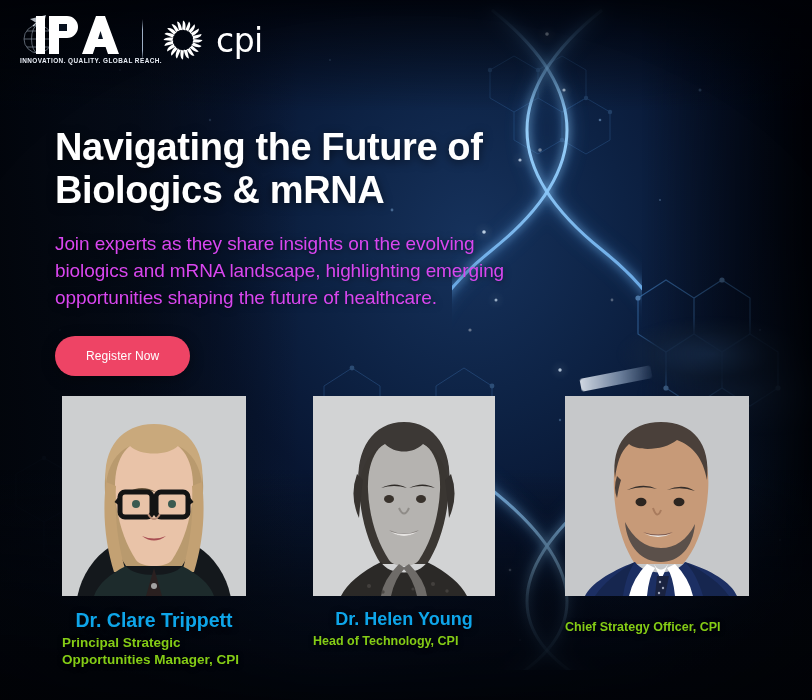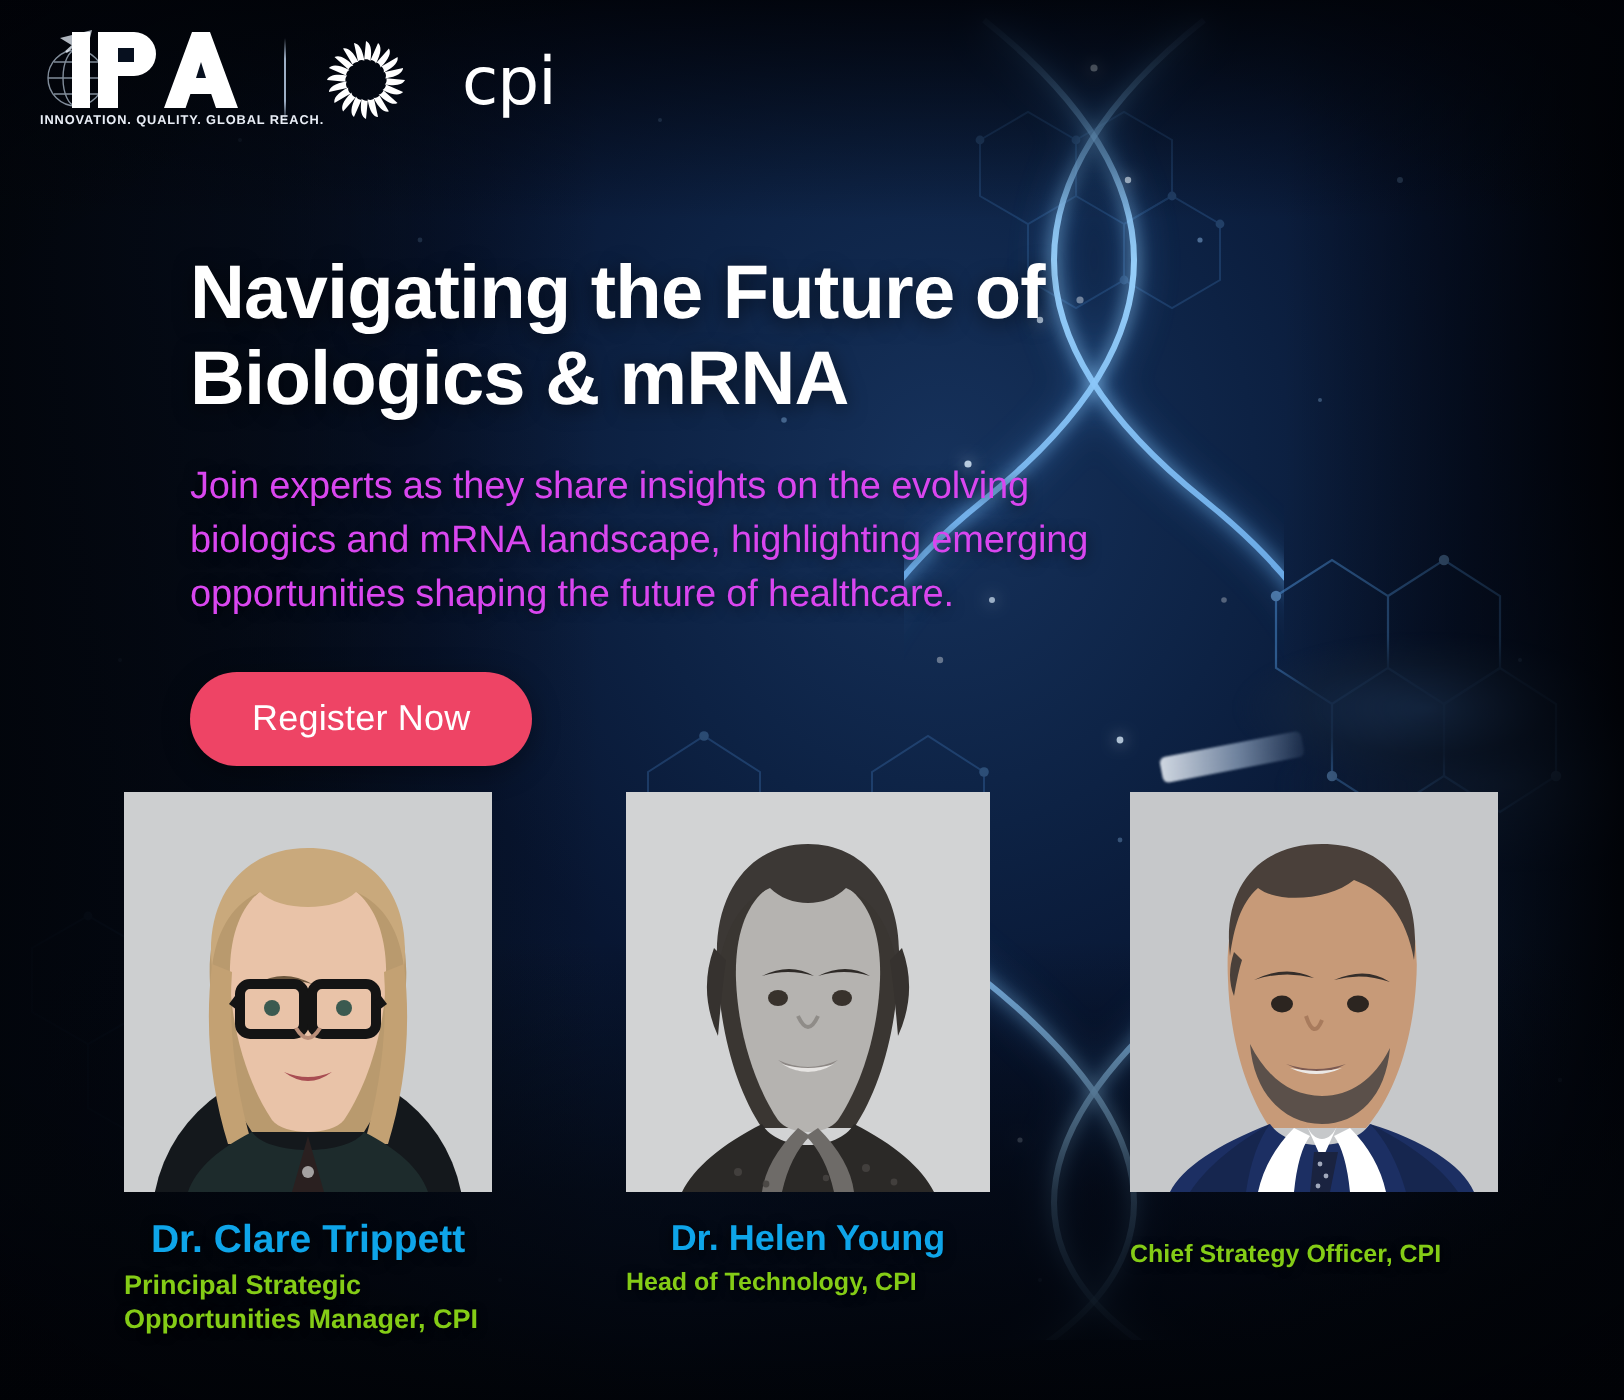"cpi" .cpi-logo { gap: 26px -> 11px }
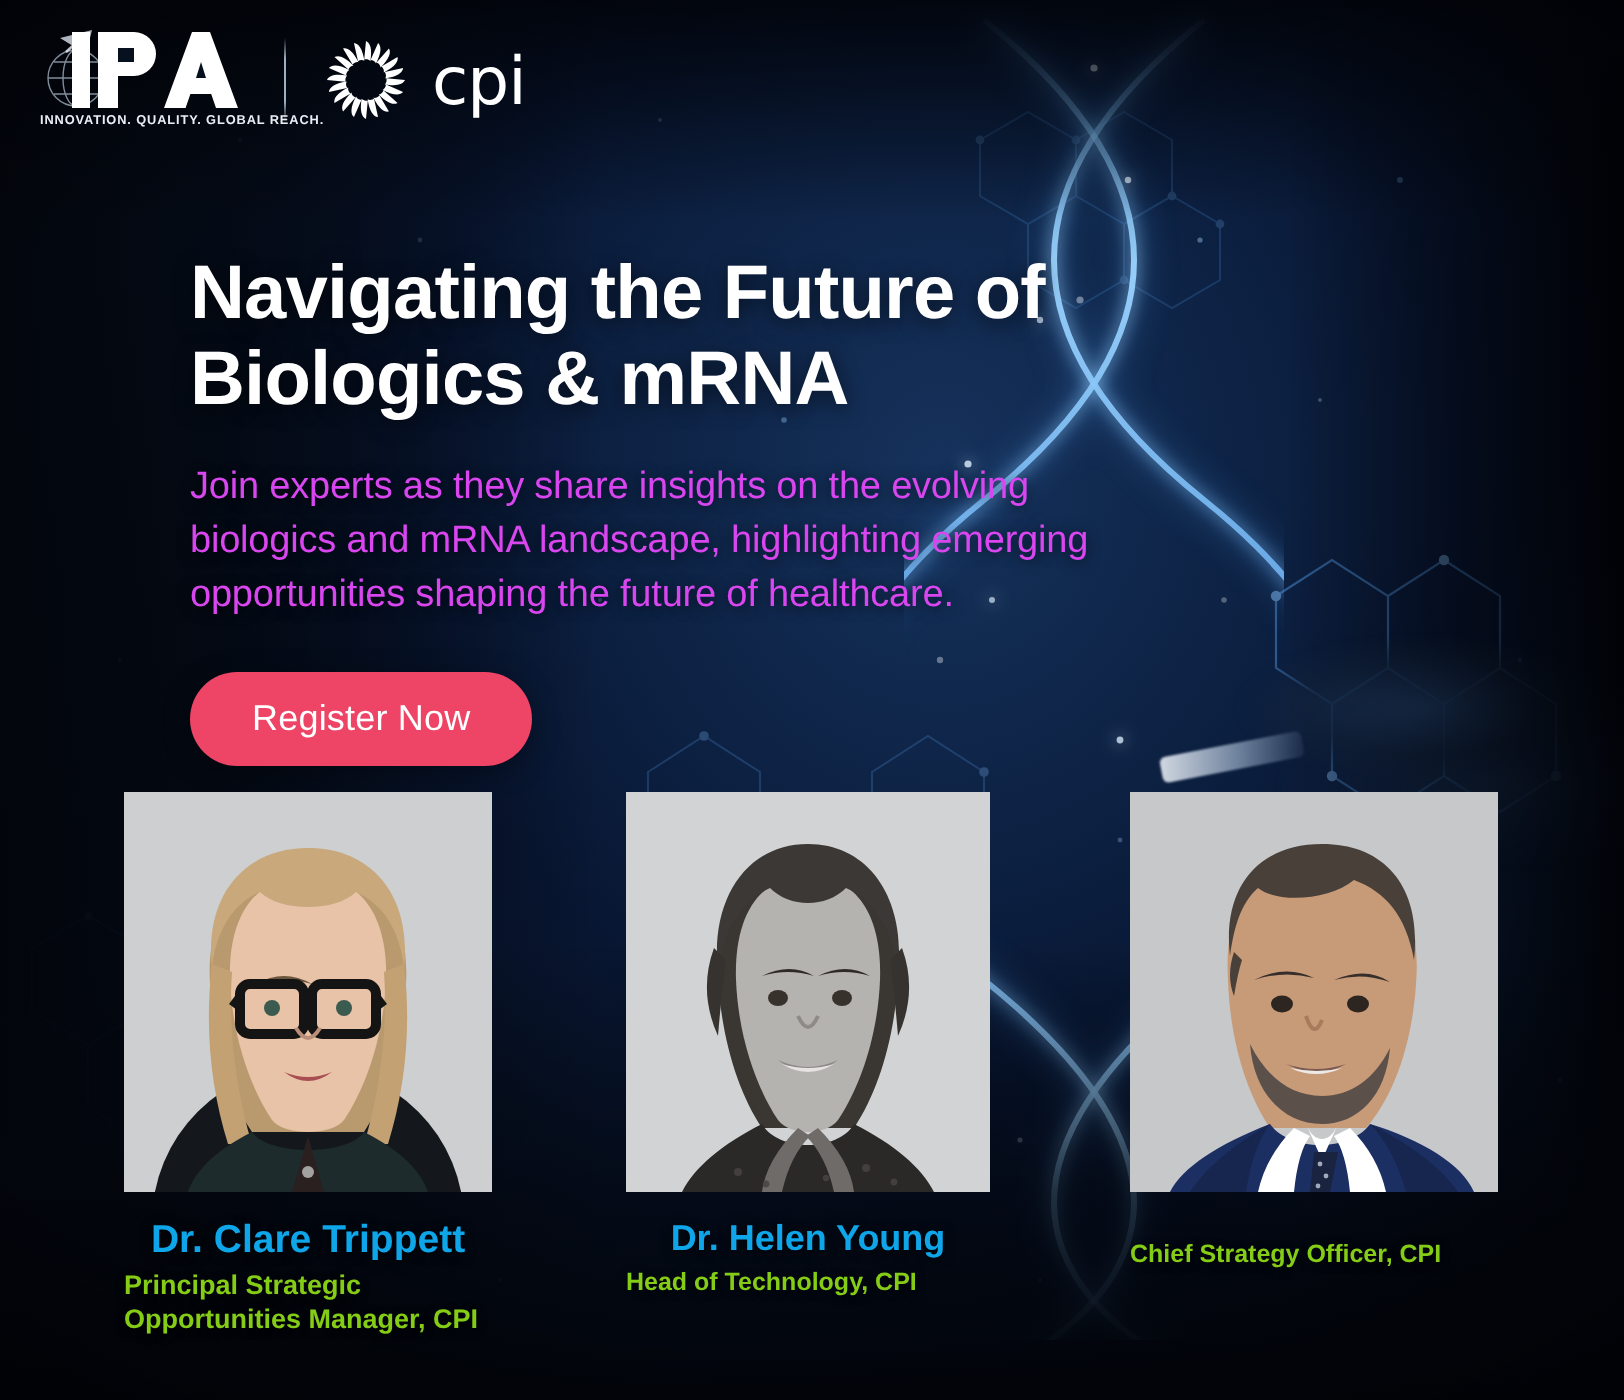"Navigating the Future of" .hero { margin-left: 40px -> none }
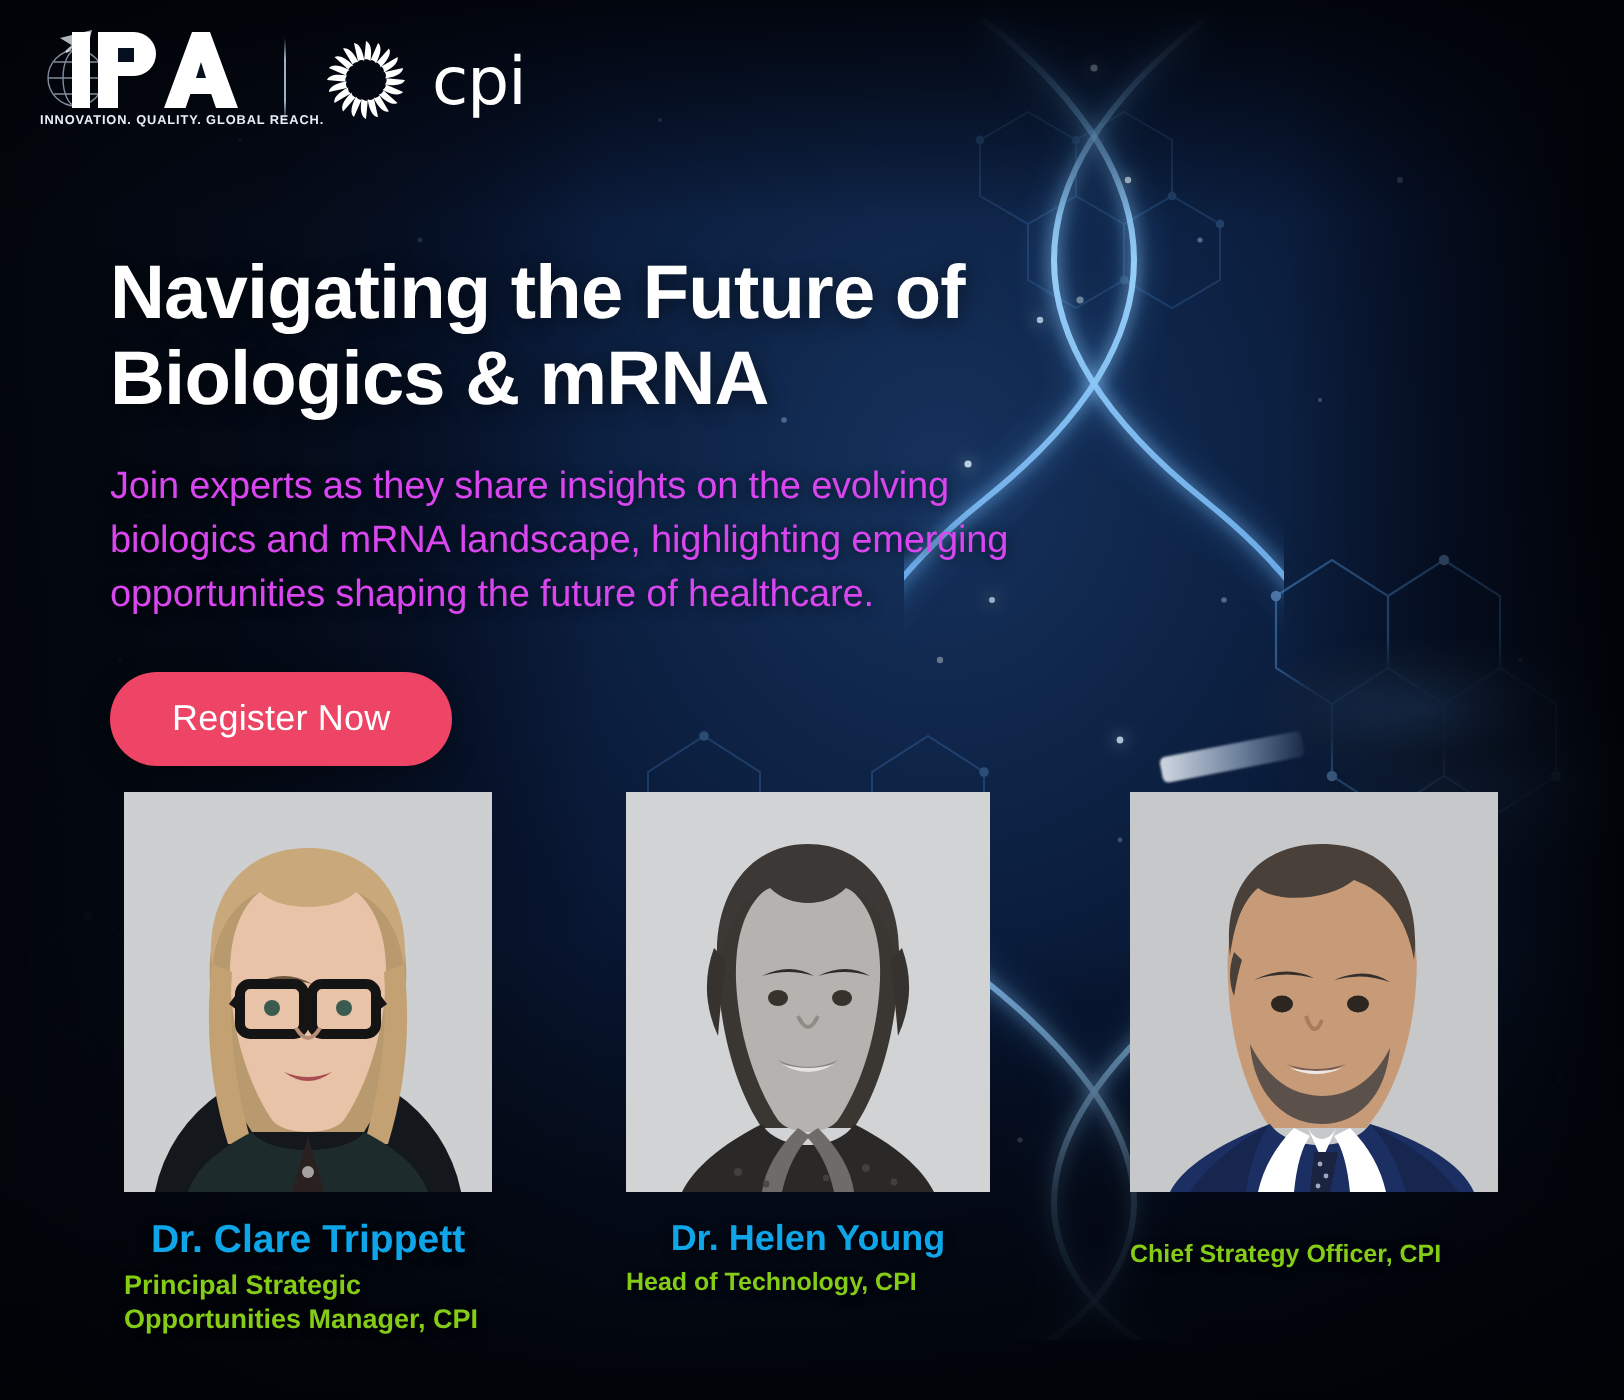"Register Now" .cta { font-size: 18px -> 12px }
